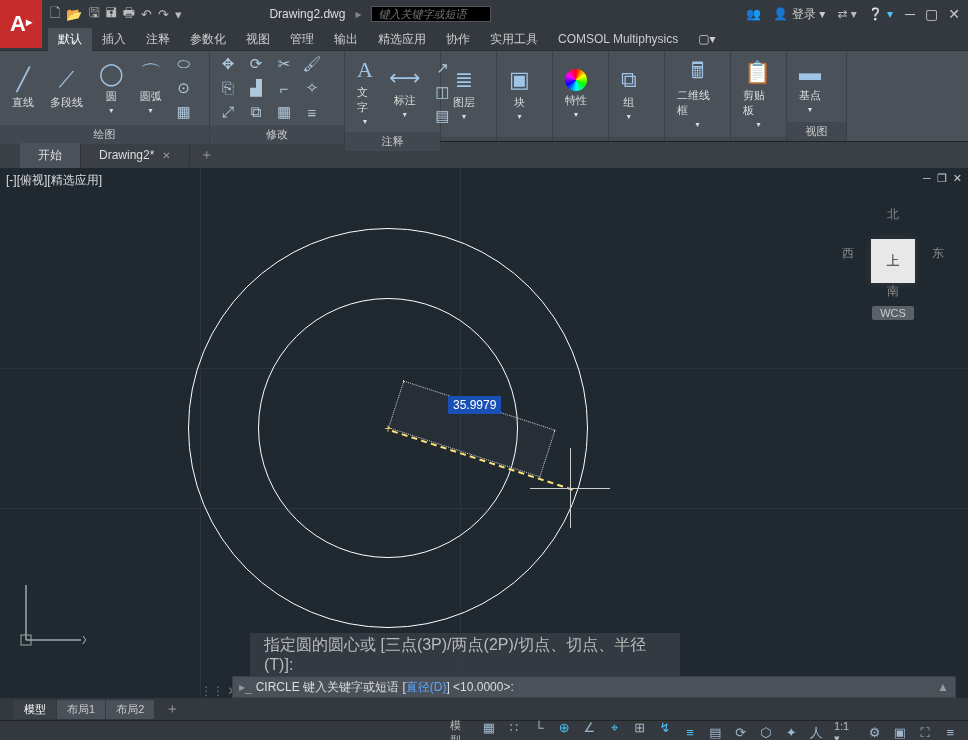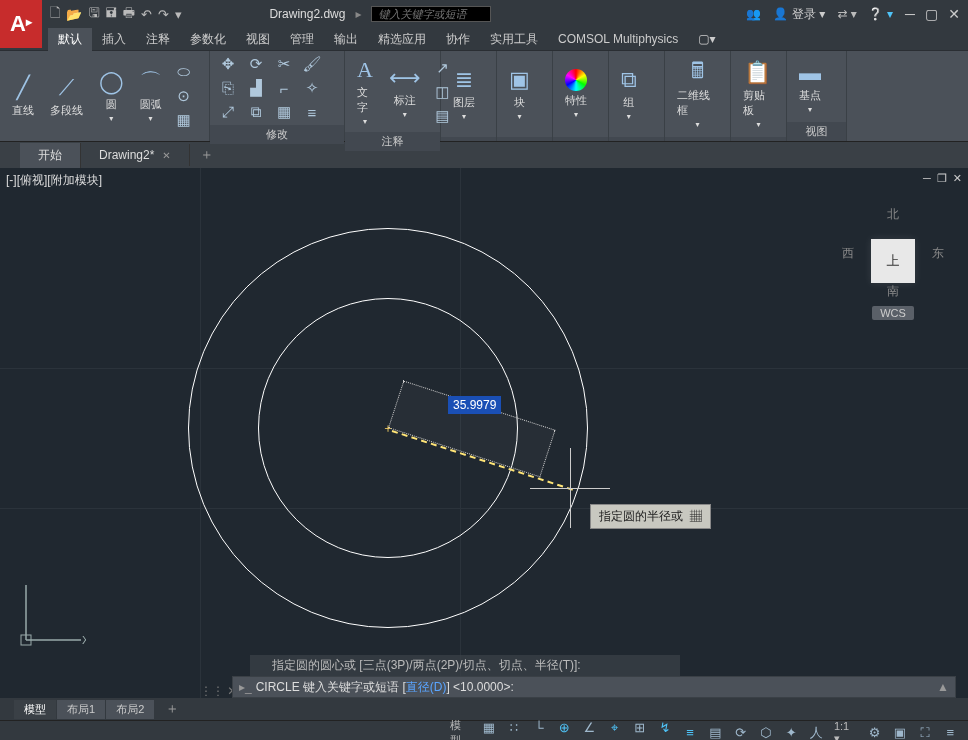"绘图" div.panel-title { html: none -> <div>绘图</div> }
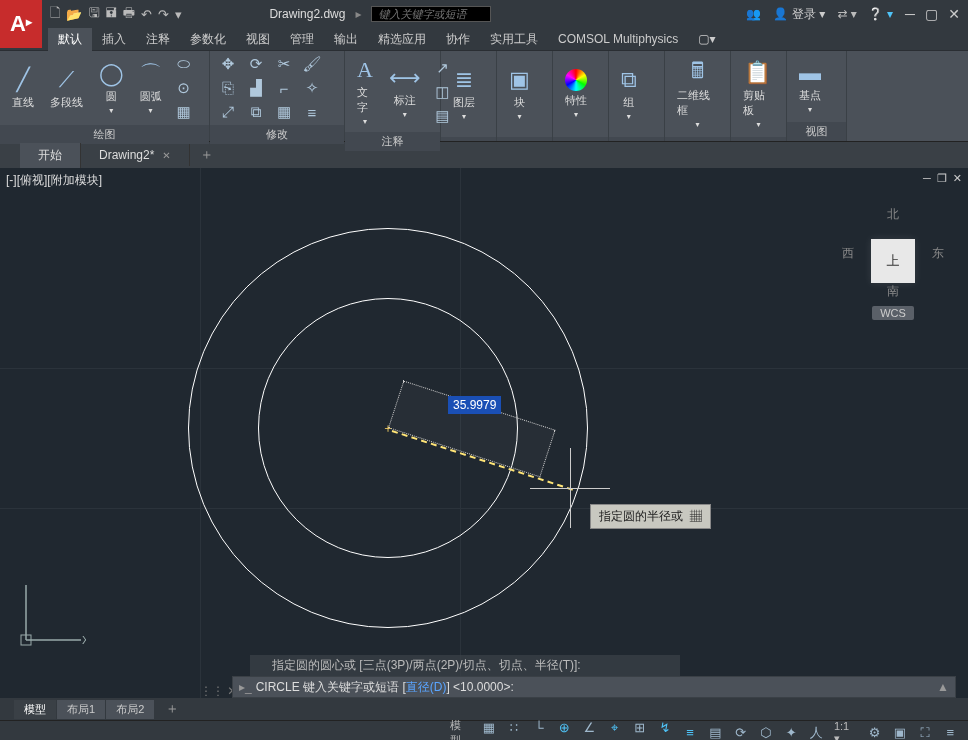"[-][俯视][附加模块]" div.vp-label { text: 附加模块 -> 精选应用 }
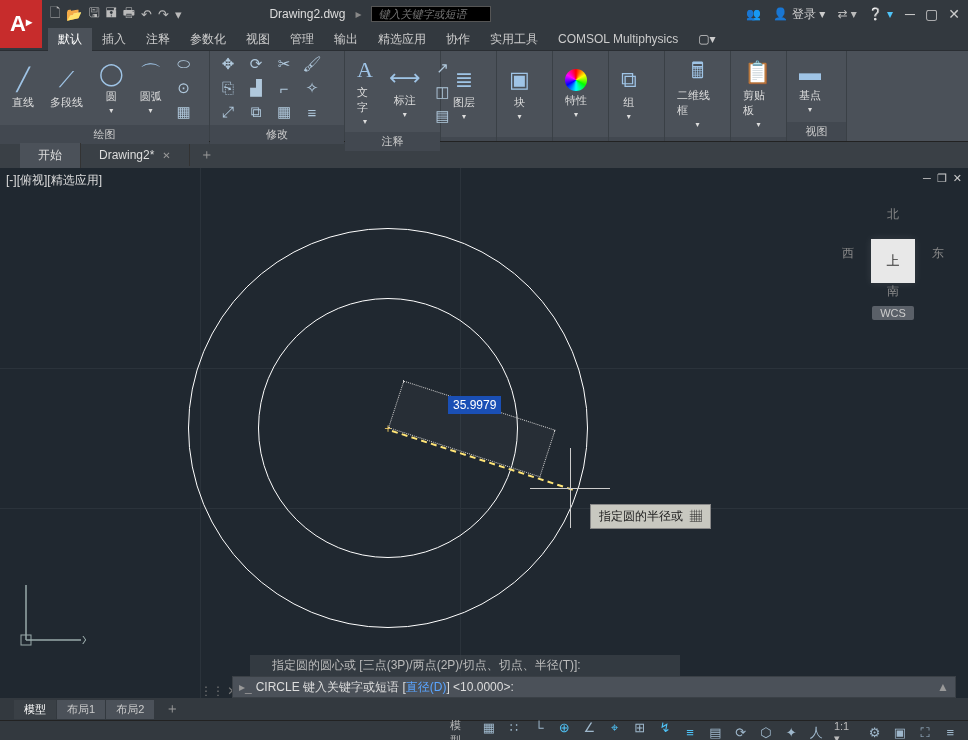"指定圆的半径或 ▦" div.tooltip-box { html: <div><span>指定圆的半径或</span> &nbsp;▦</div> -> none }
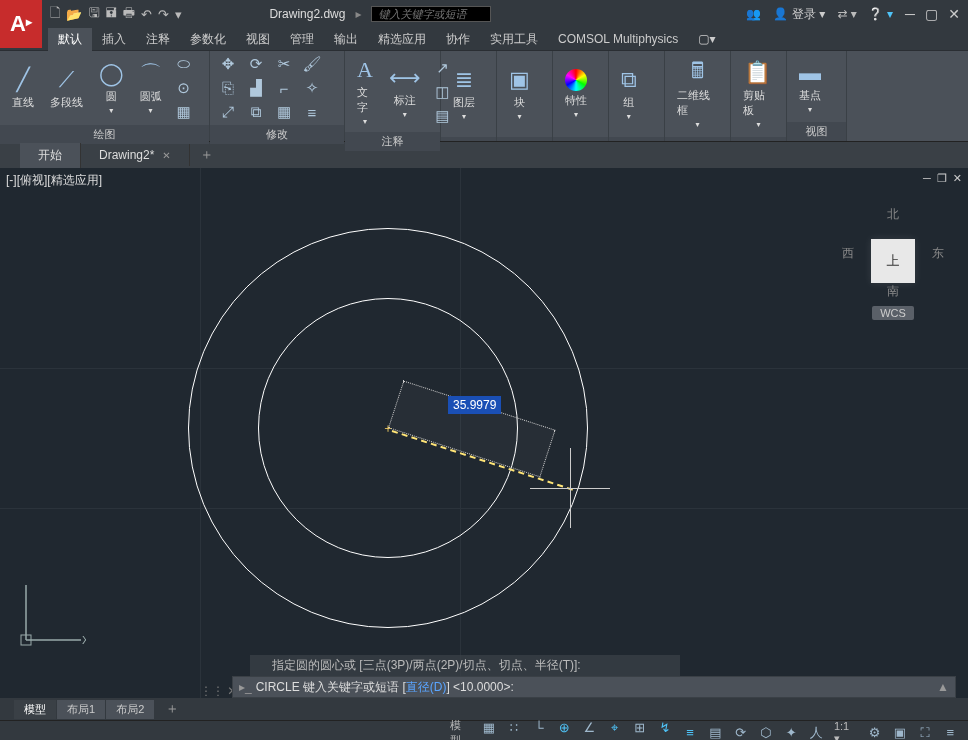"指定圆的圆心或 [三点(3P)/两点(2P)/切点、切点、半径(T)]:" .cmdhist { font-size: 12px -> 16px; padding: 2px 22px -> 2px 14px }
